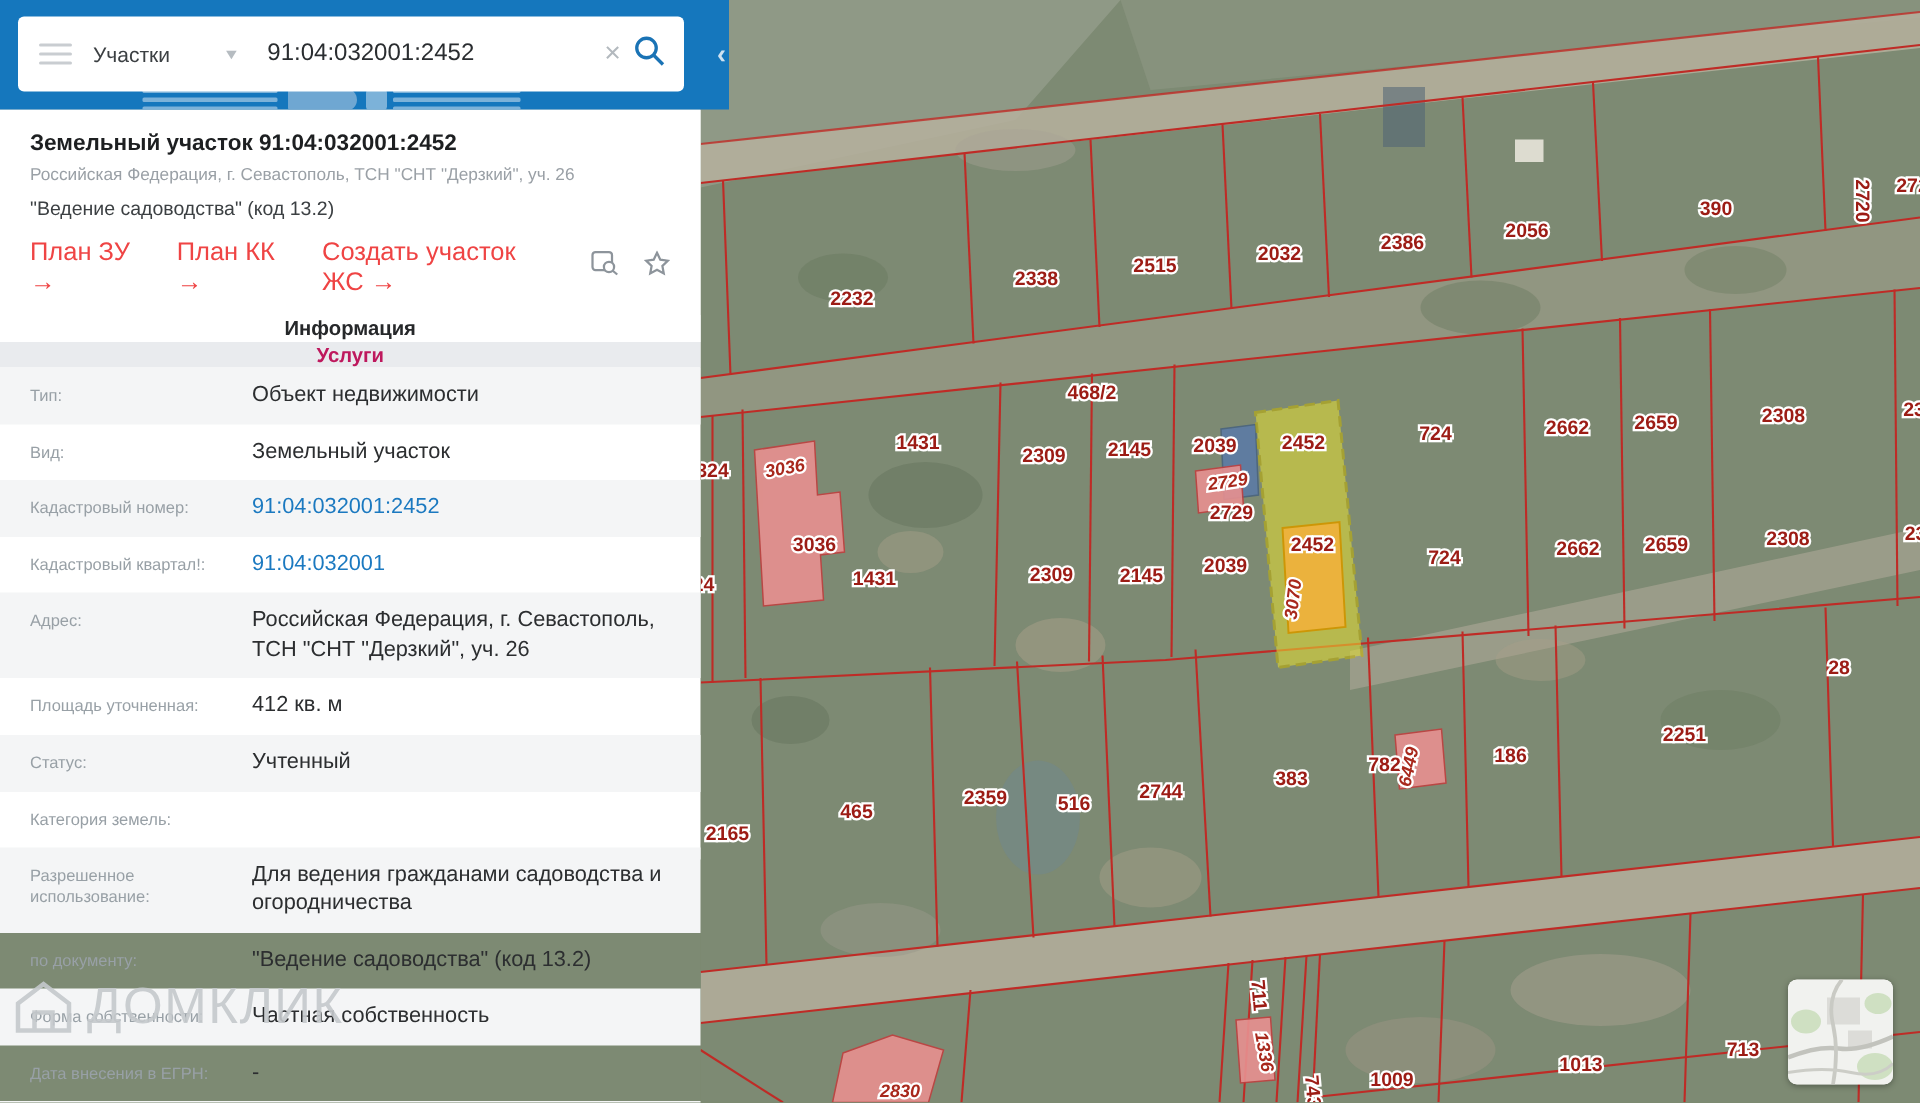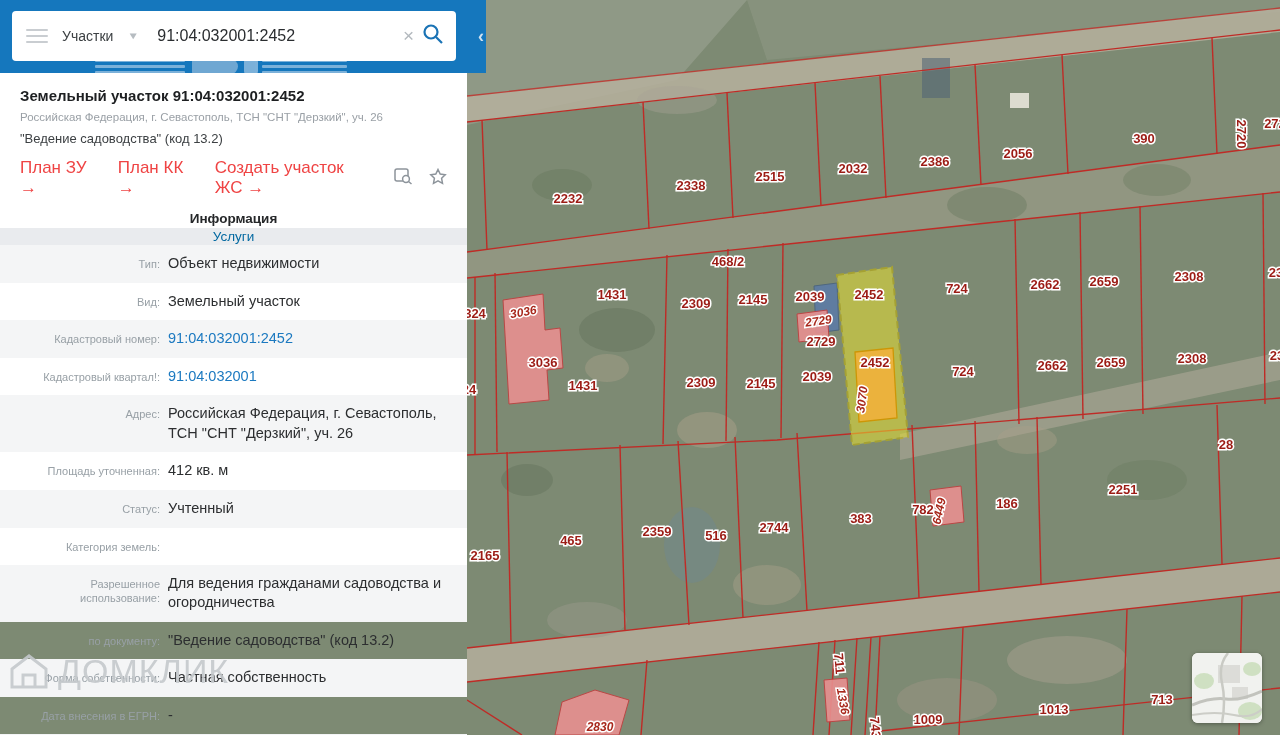"Участки" .layersel { gap: none -> 21px }
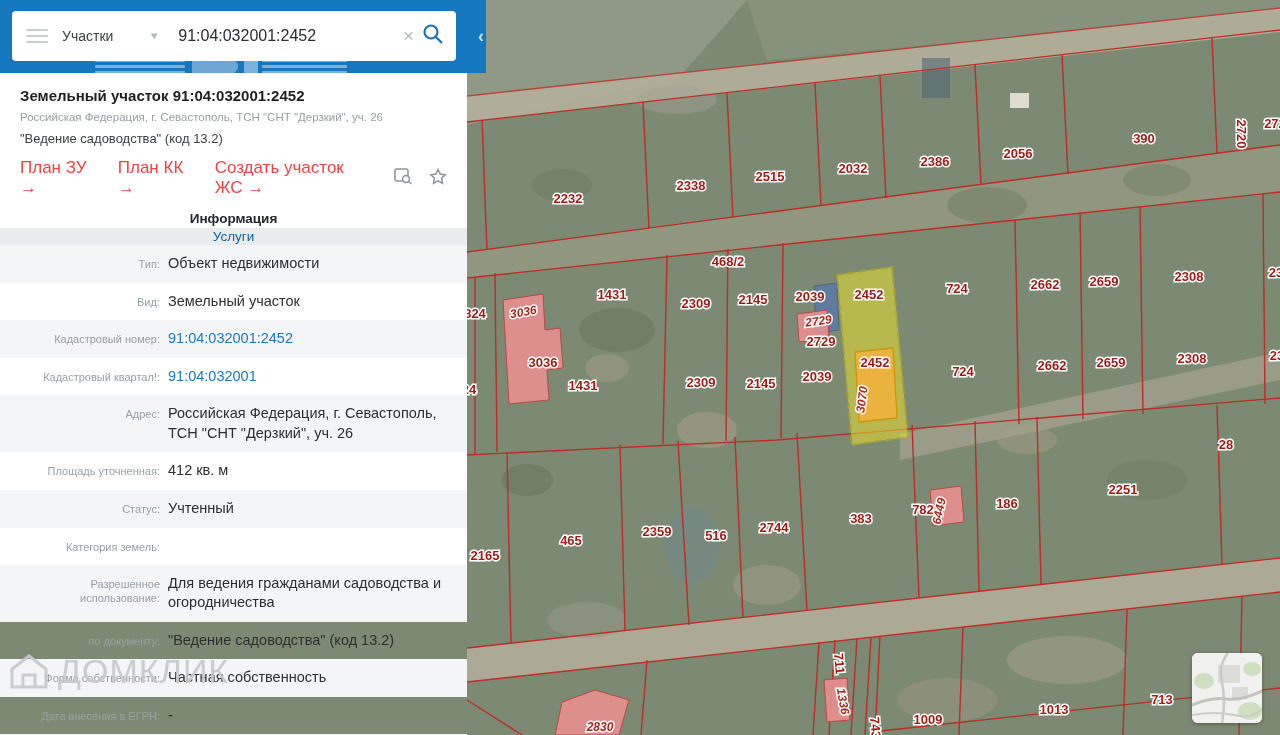"Услуги" .tab.inactive { color: #0369a1 -> #be185d; font-weight: none -> bold }
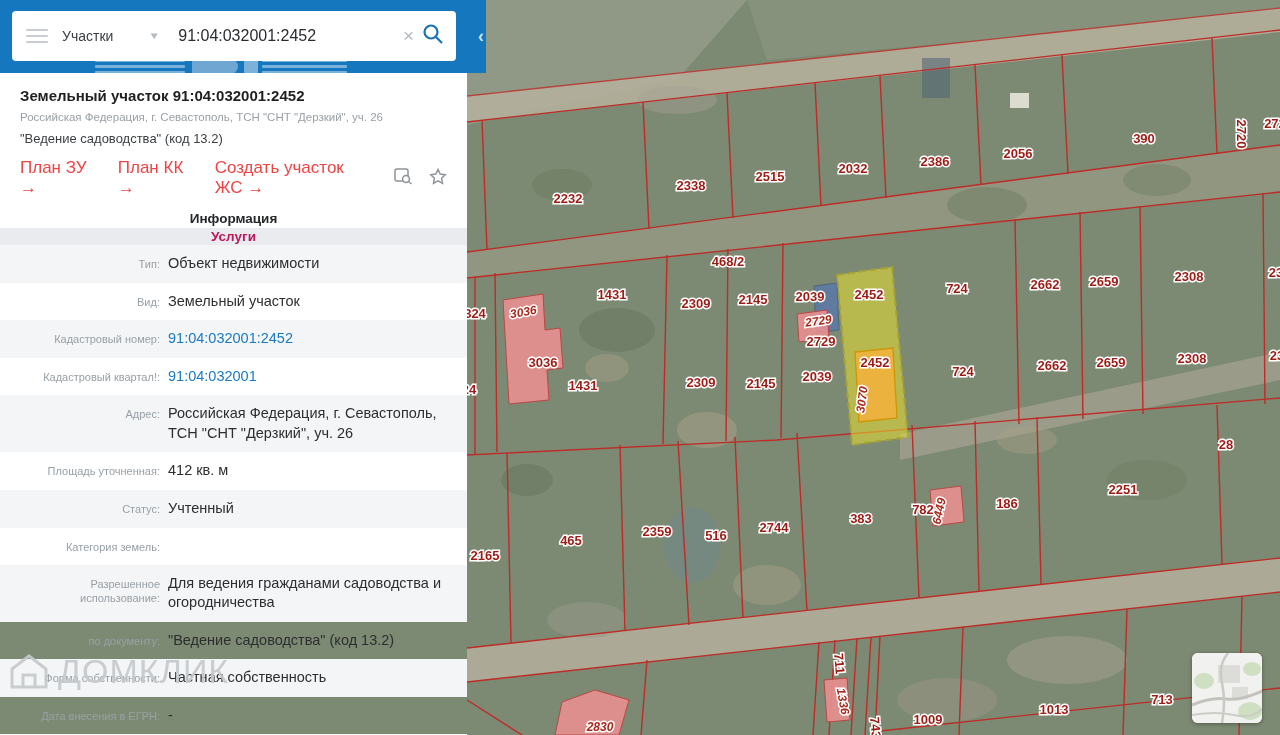"Тип:" .ilabel { text-align: right -> none }
